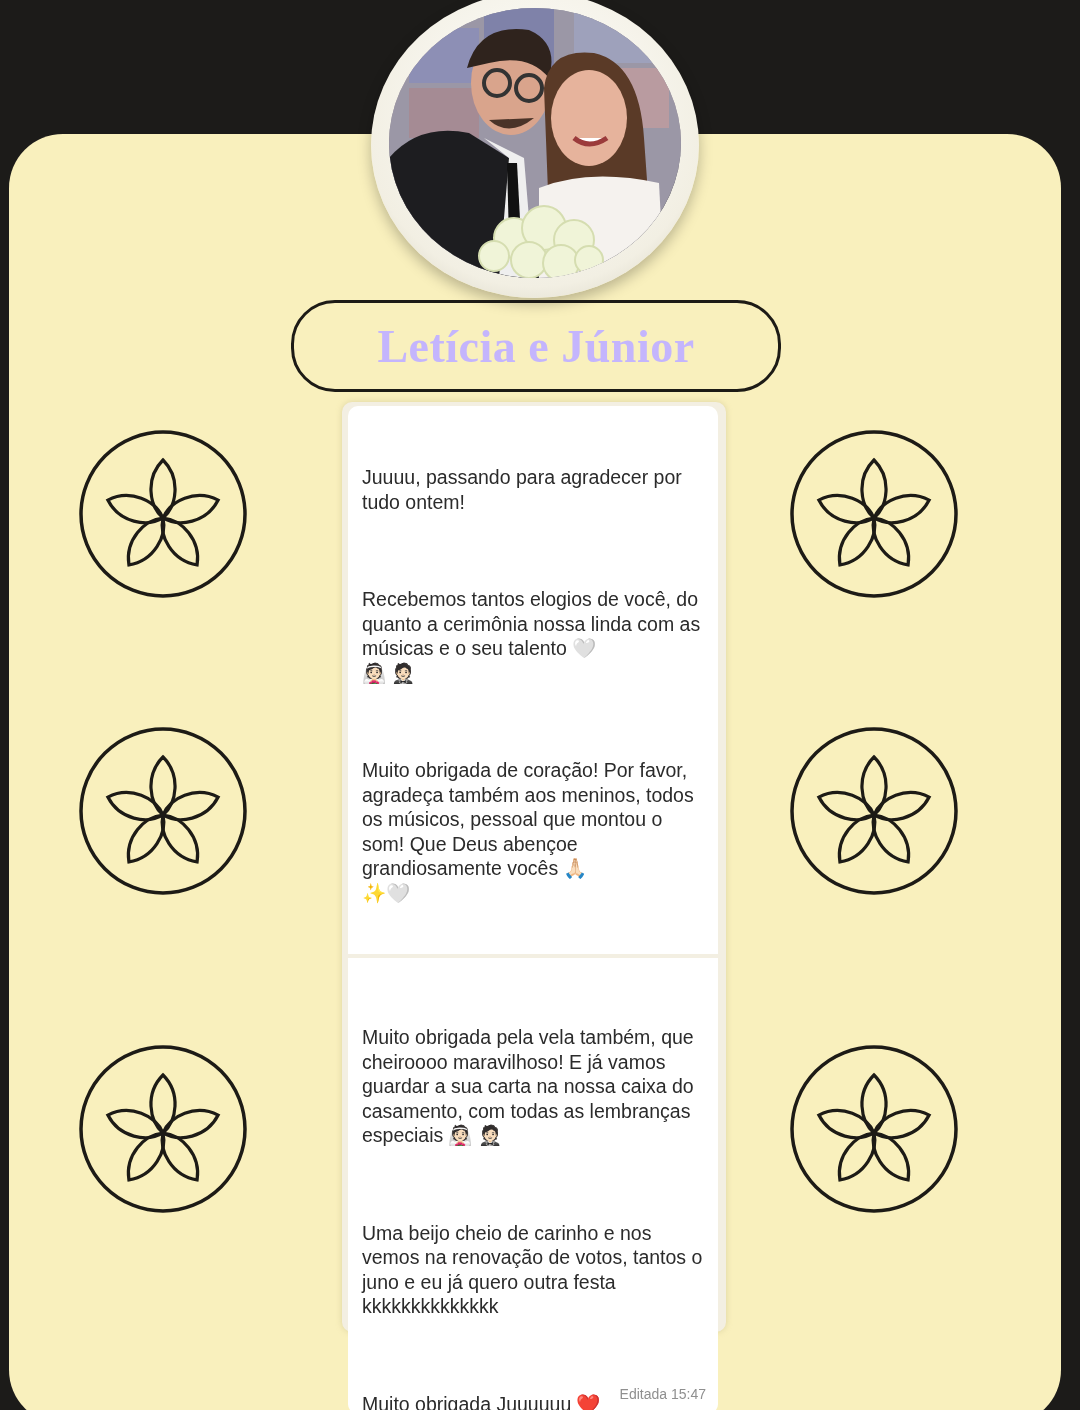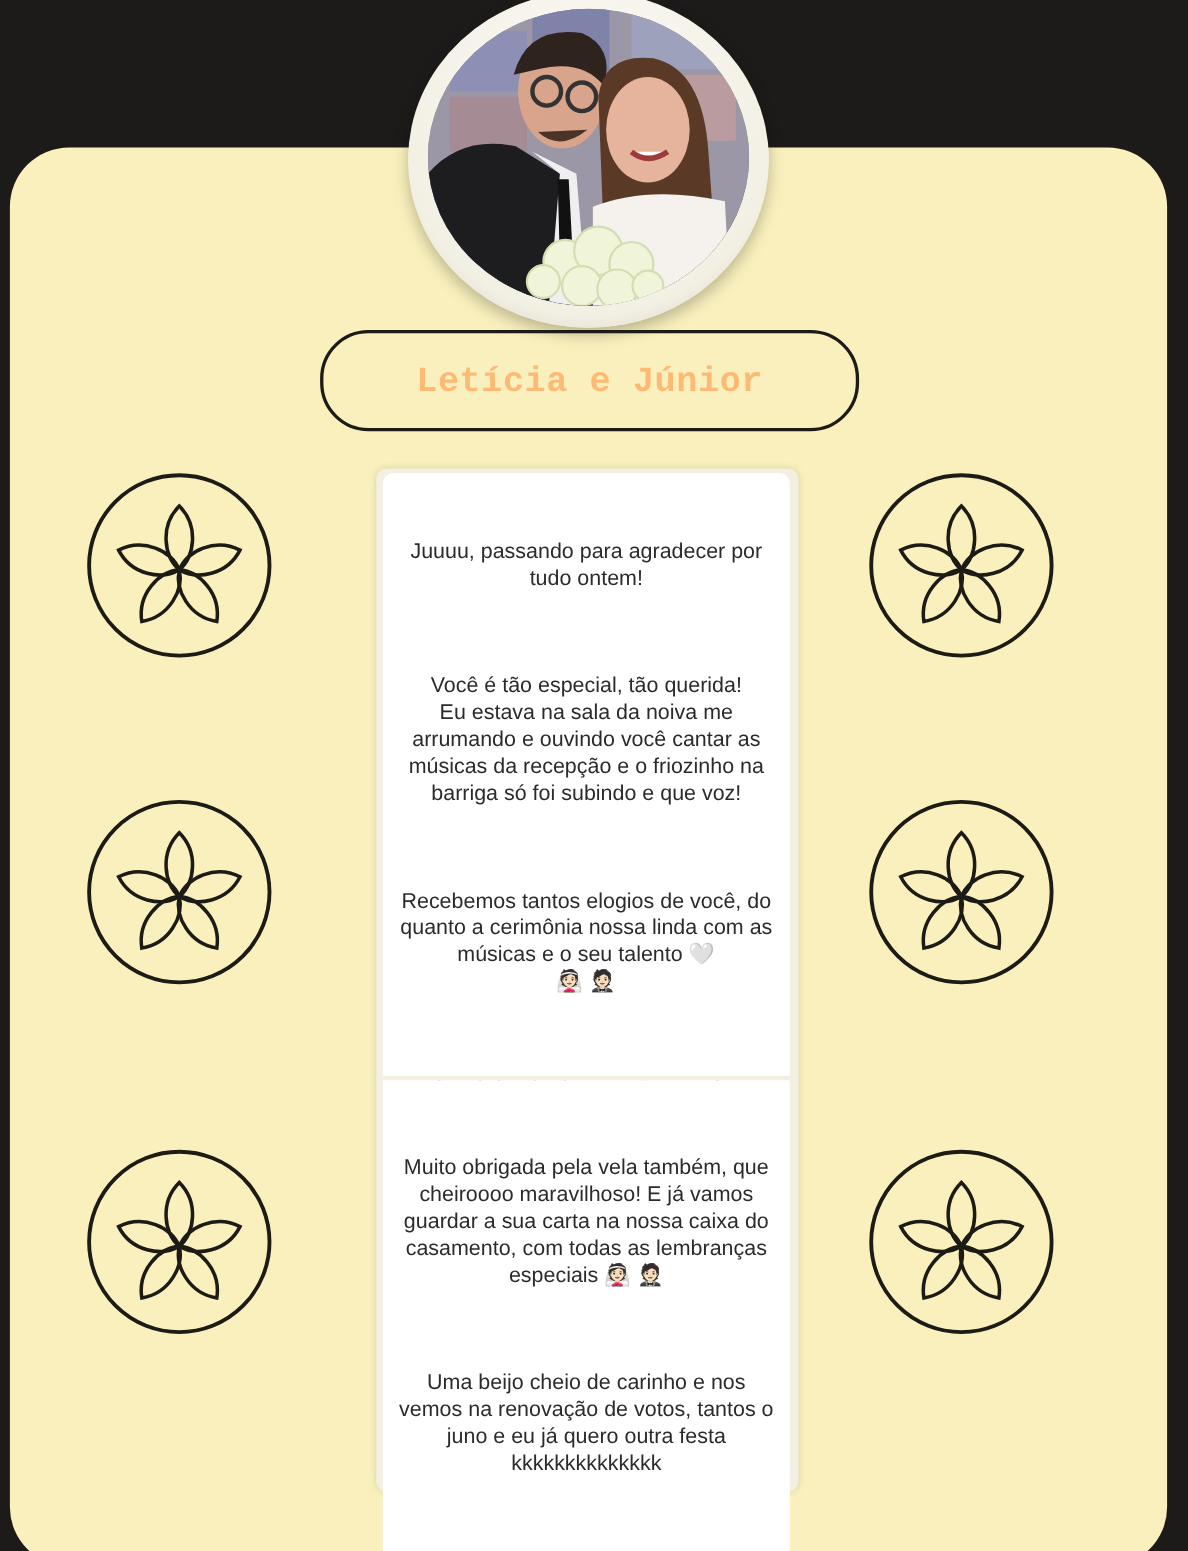"Letícia e Júnior" .title-pill span { color: #fdba74 -> #c4b5fd; font-family: Liberation Mono, monospace -> Liberation Serif, serif; font-size: 32px -> 46px }
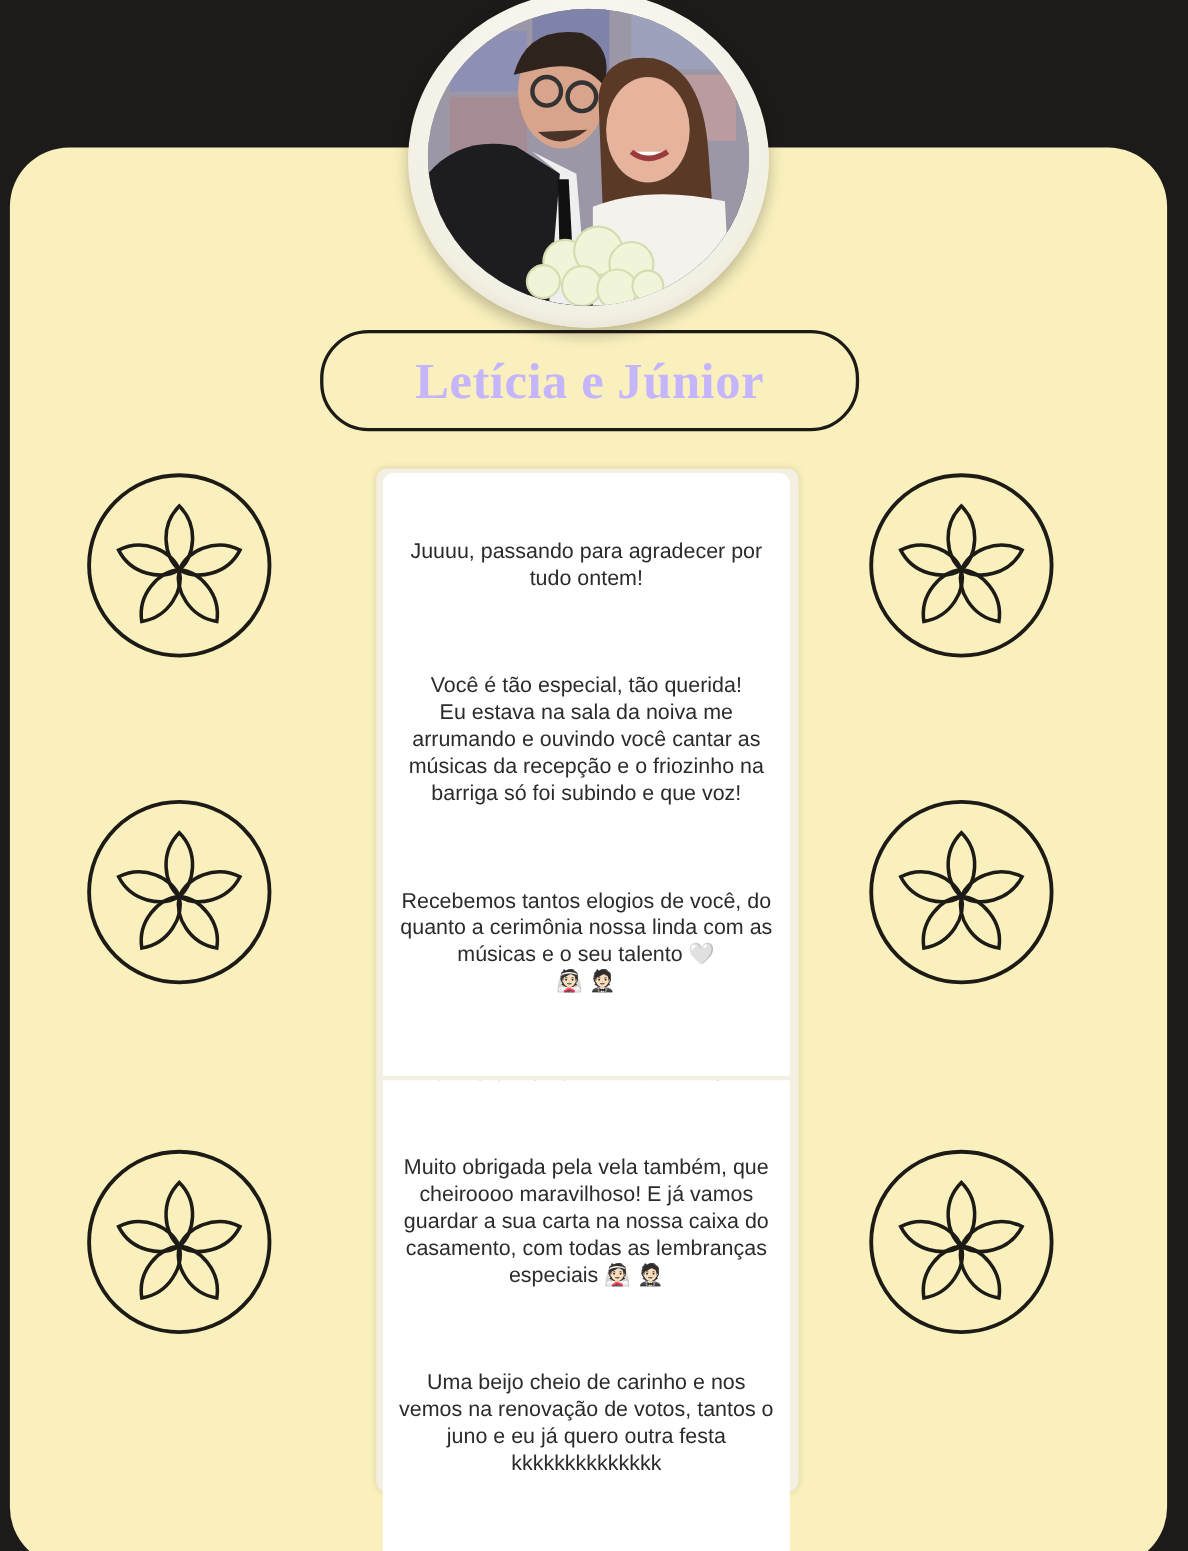"Juuuu, passando para agradecer por" .chat { text-align: center -> none; top: 426px -> 402px }
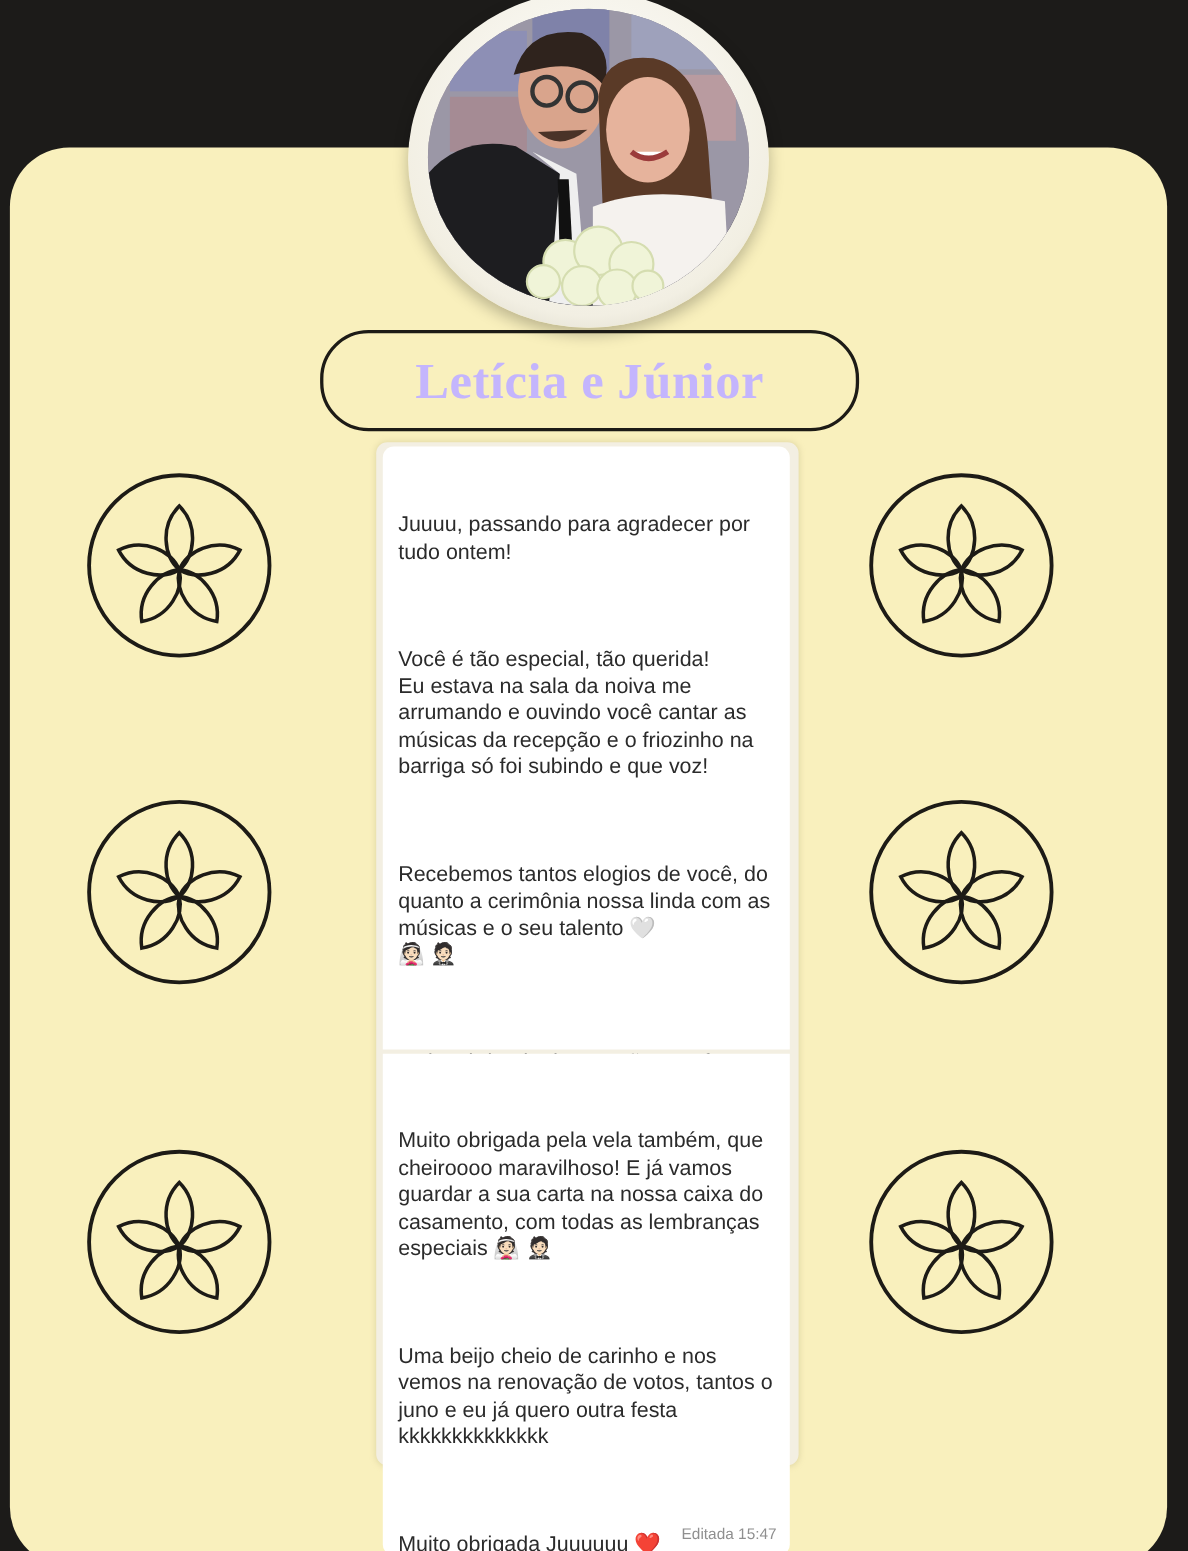"Você é tão especial, tão" p.para { html: <p>Você é tão especial, tão querida! Eu estava na sala da noiva me arrumando e ouvindo você cantar as músicas da recepção e o friozinho na barriga só foi subindo e que voz!</p> -> none }
